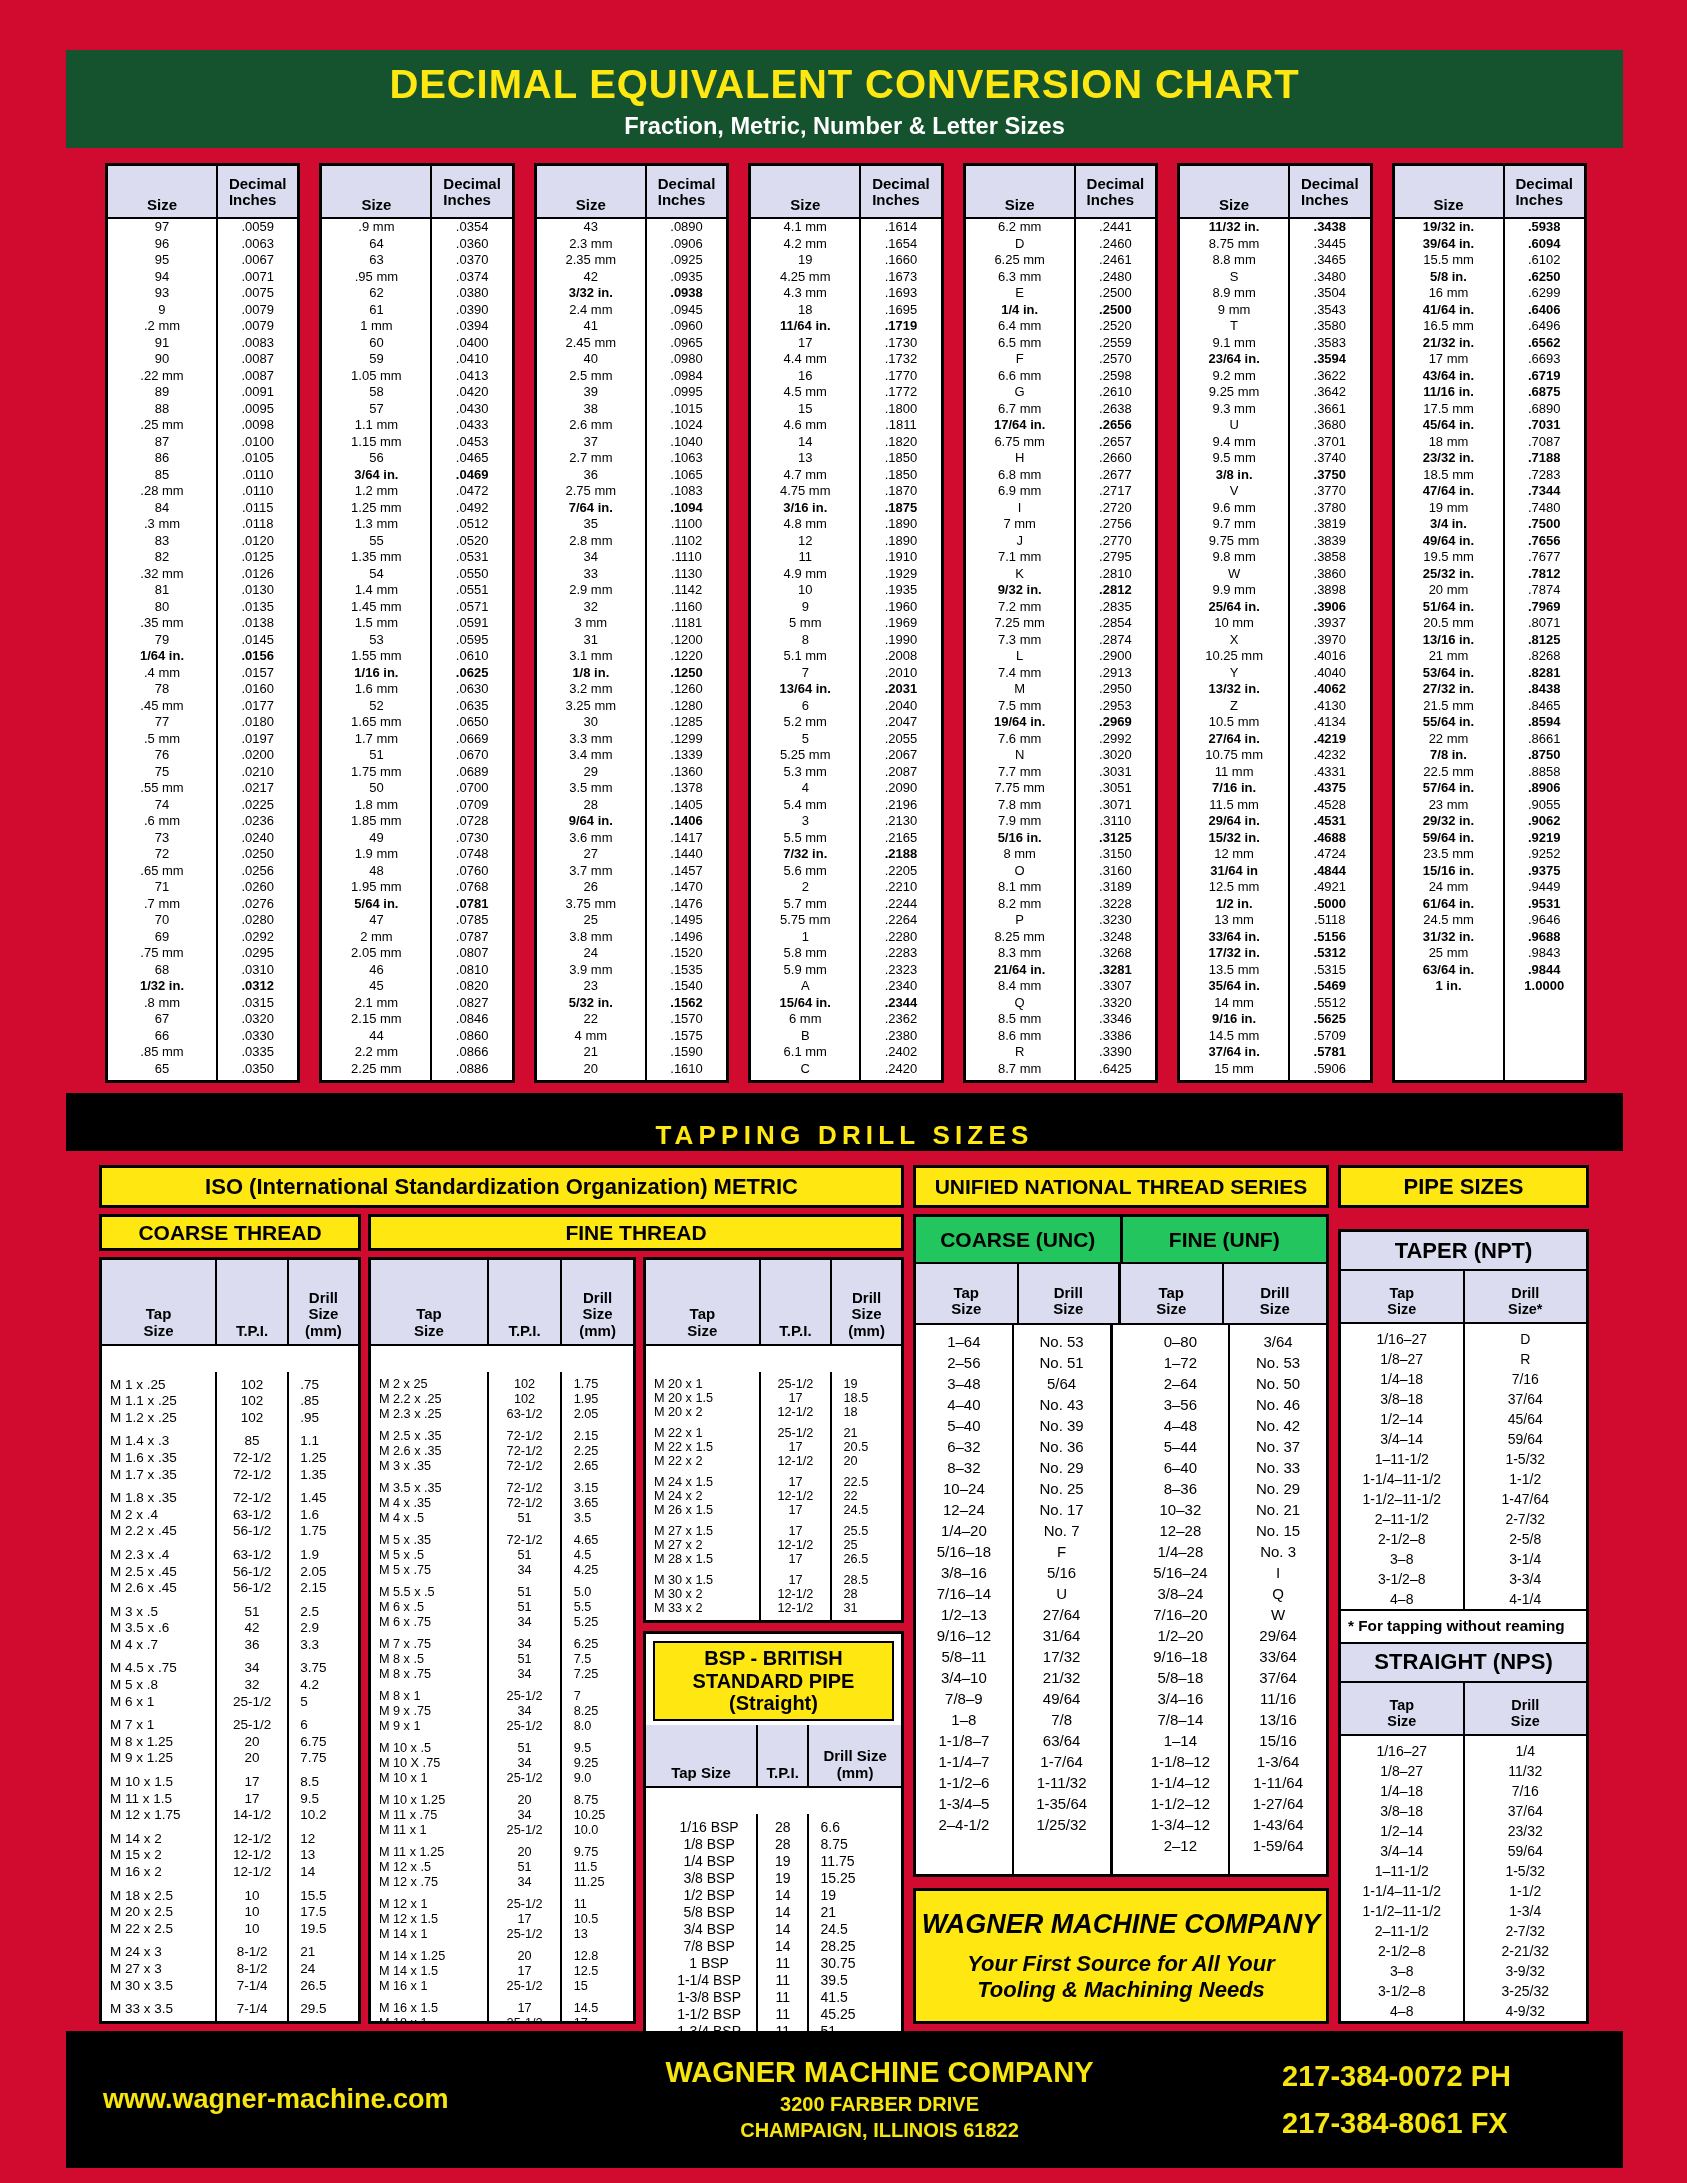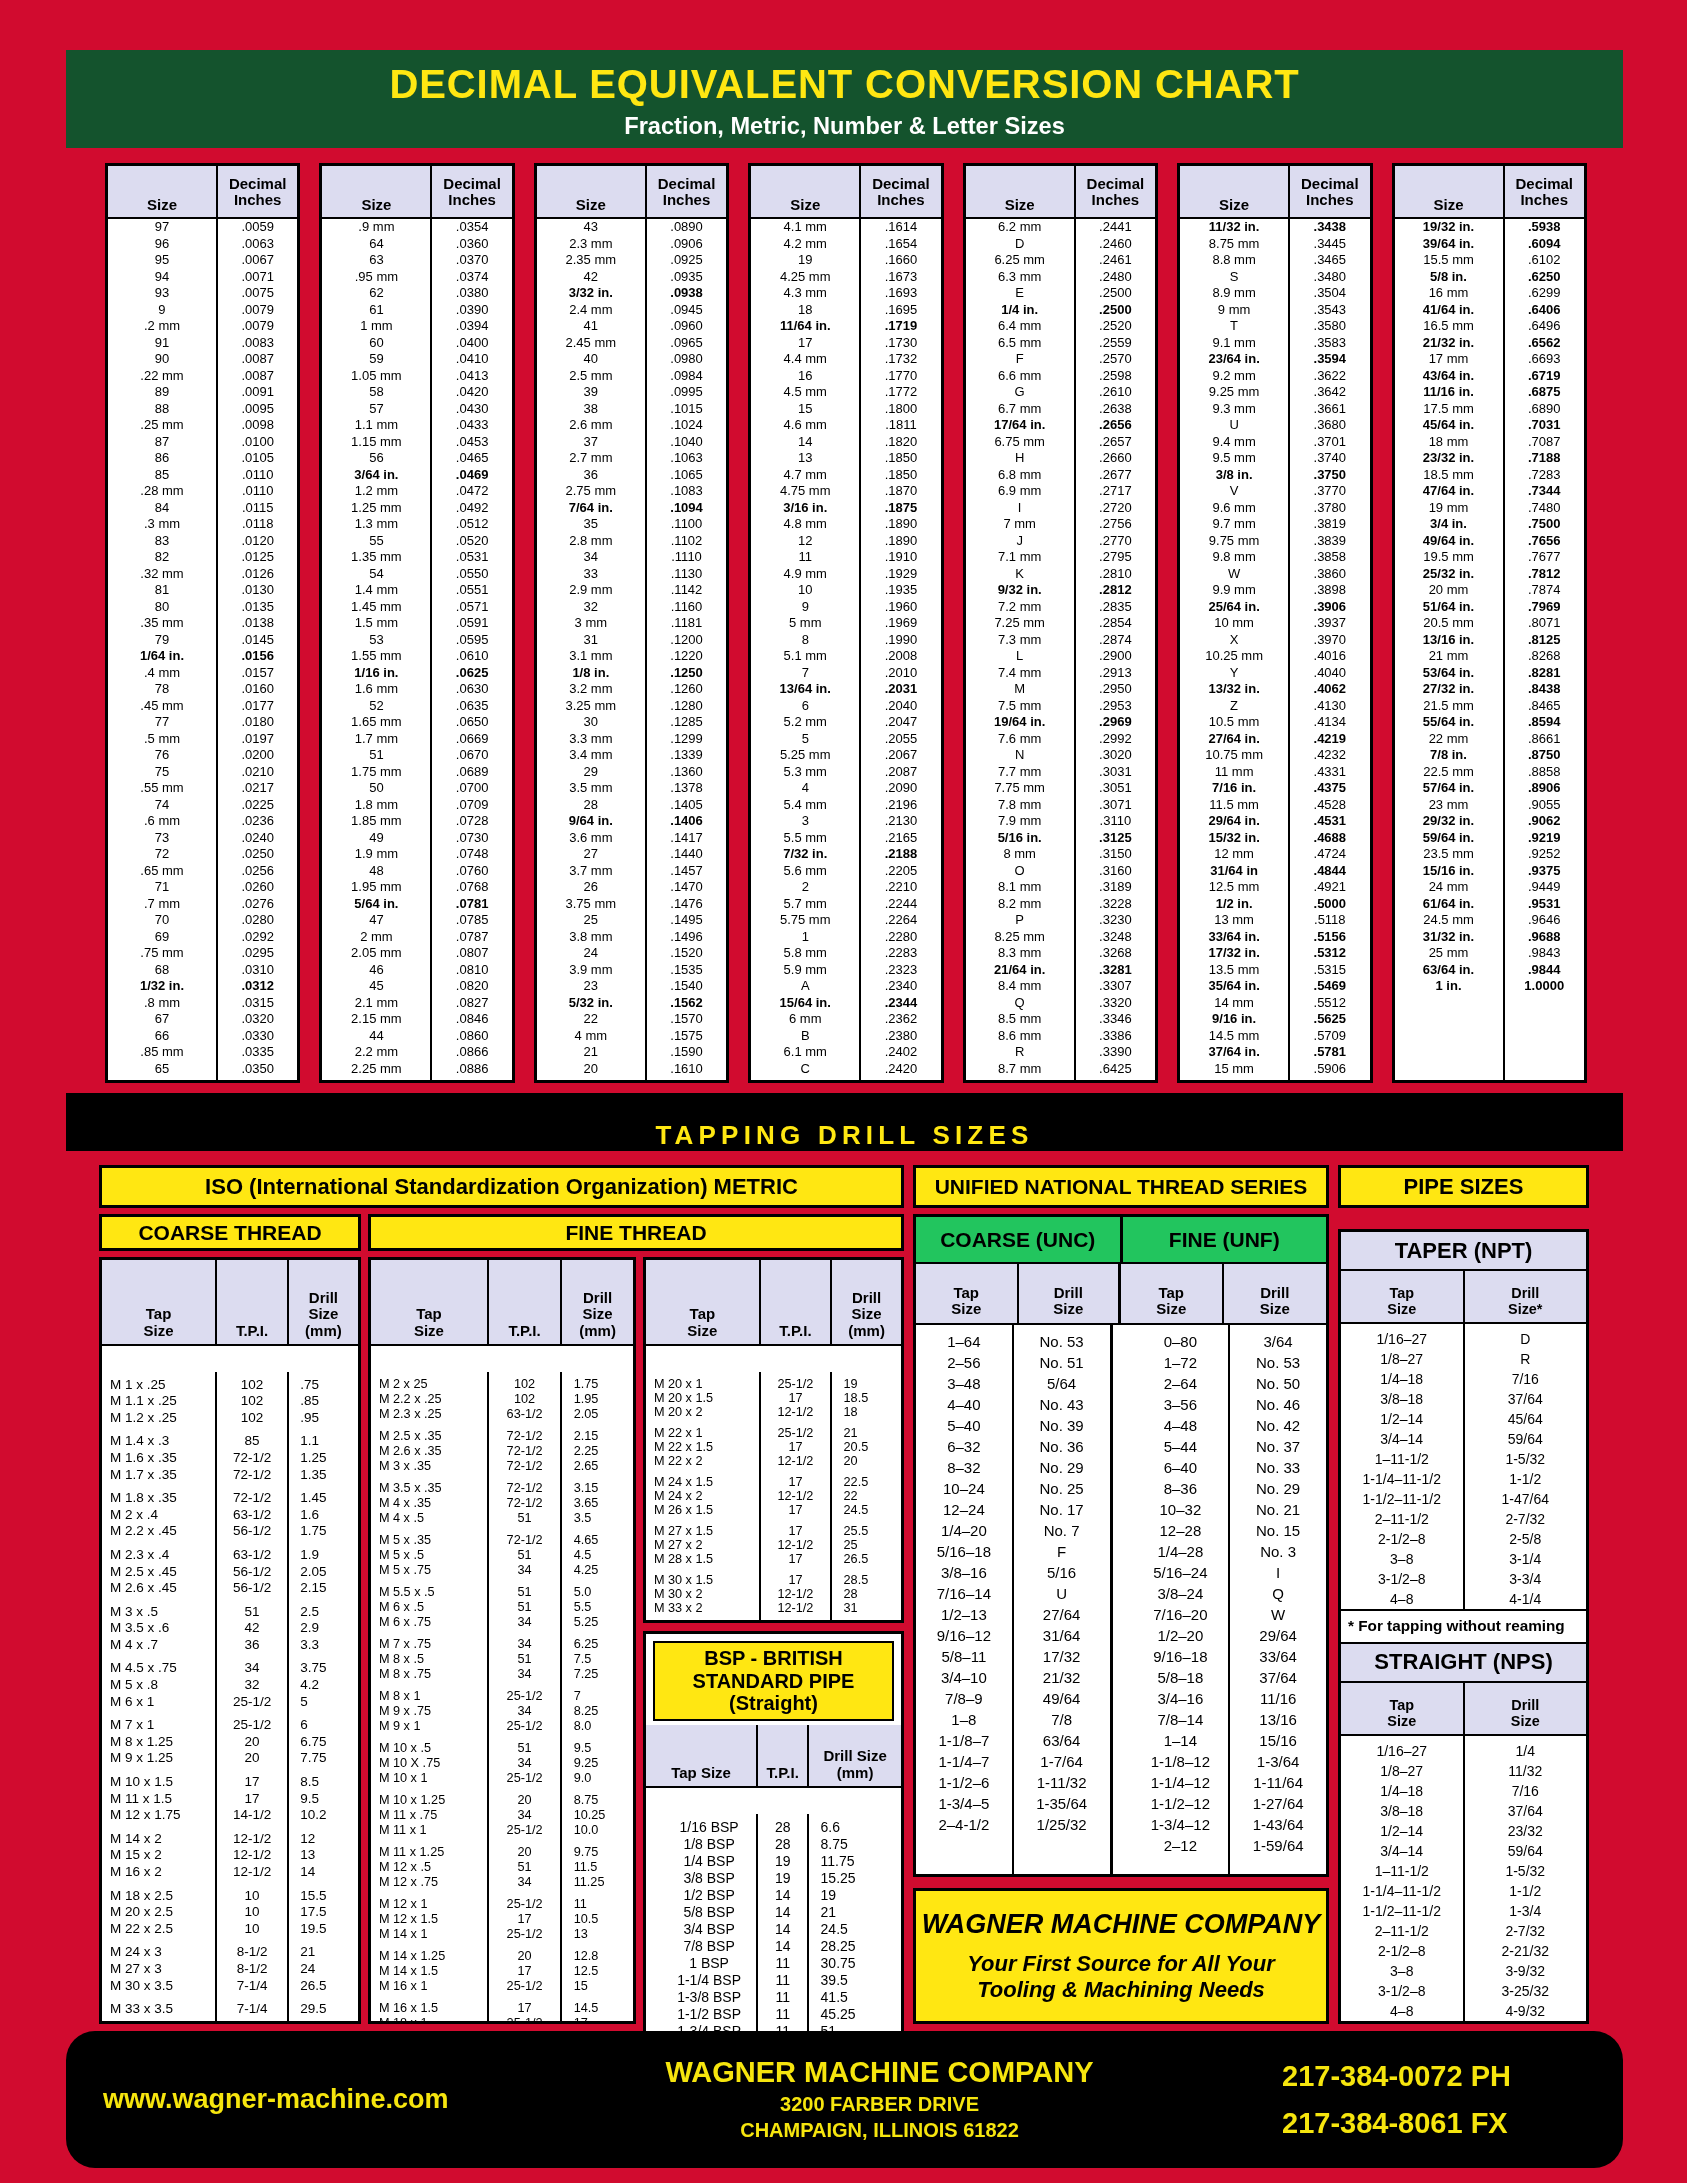"Decimal" .hd { text-align: center -> none }
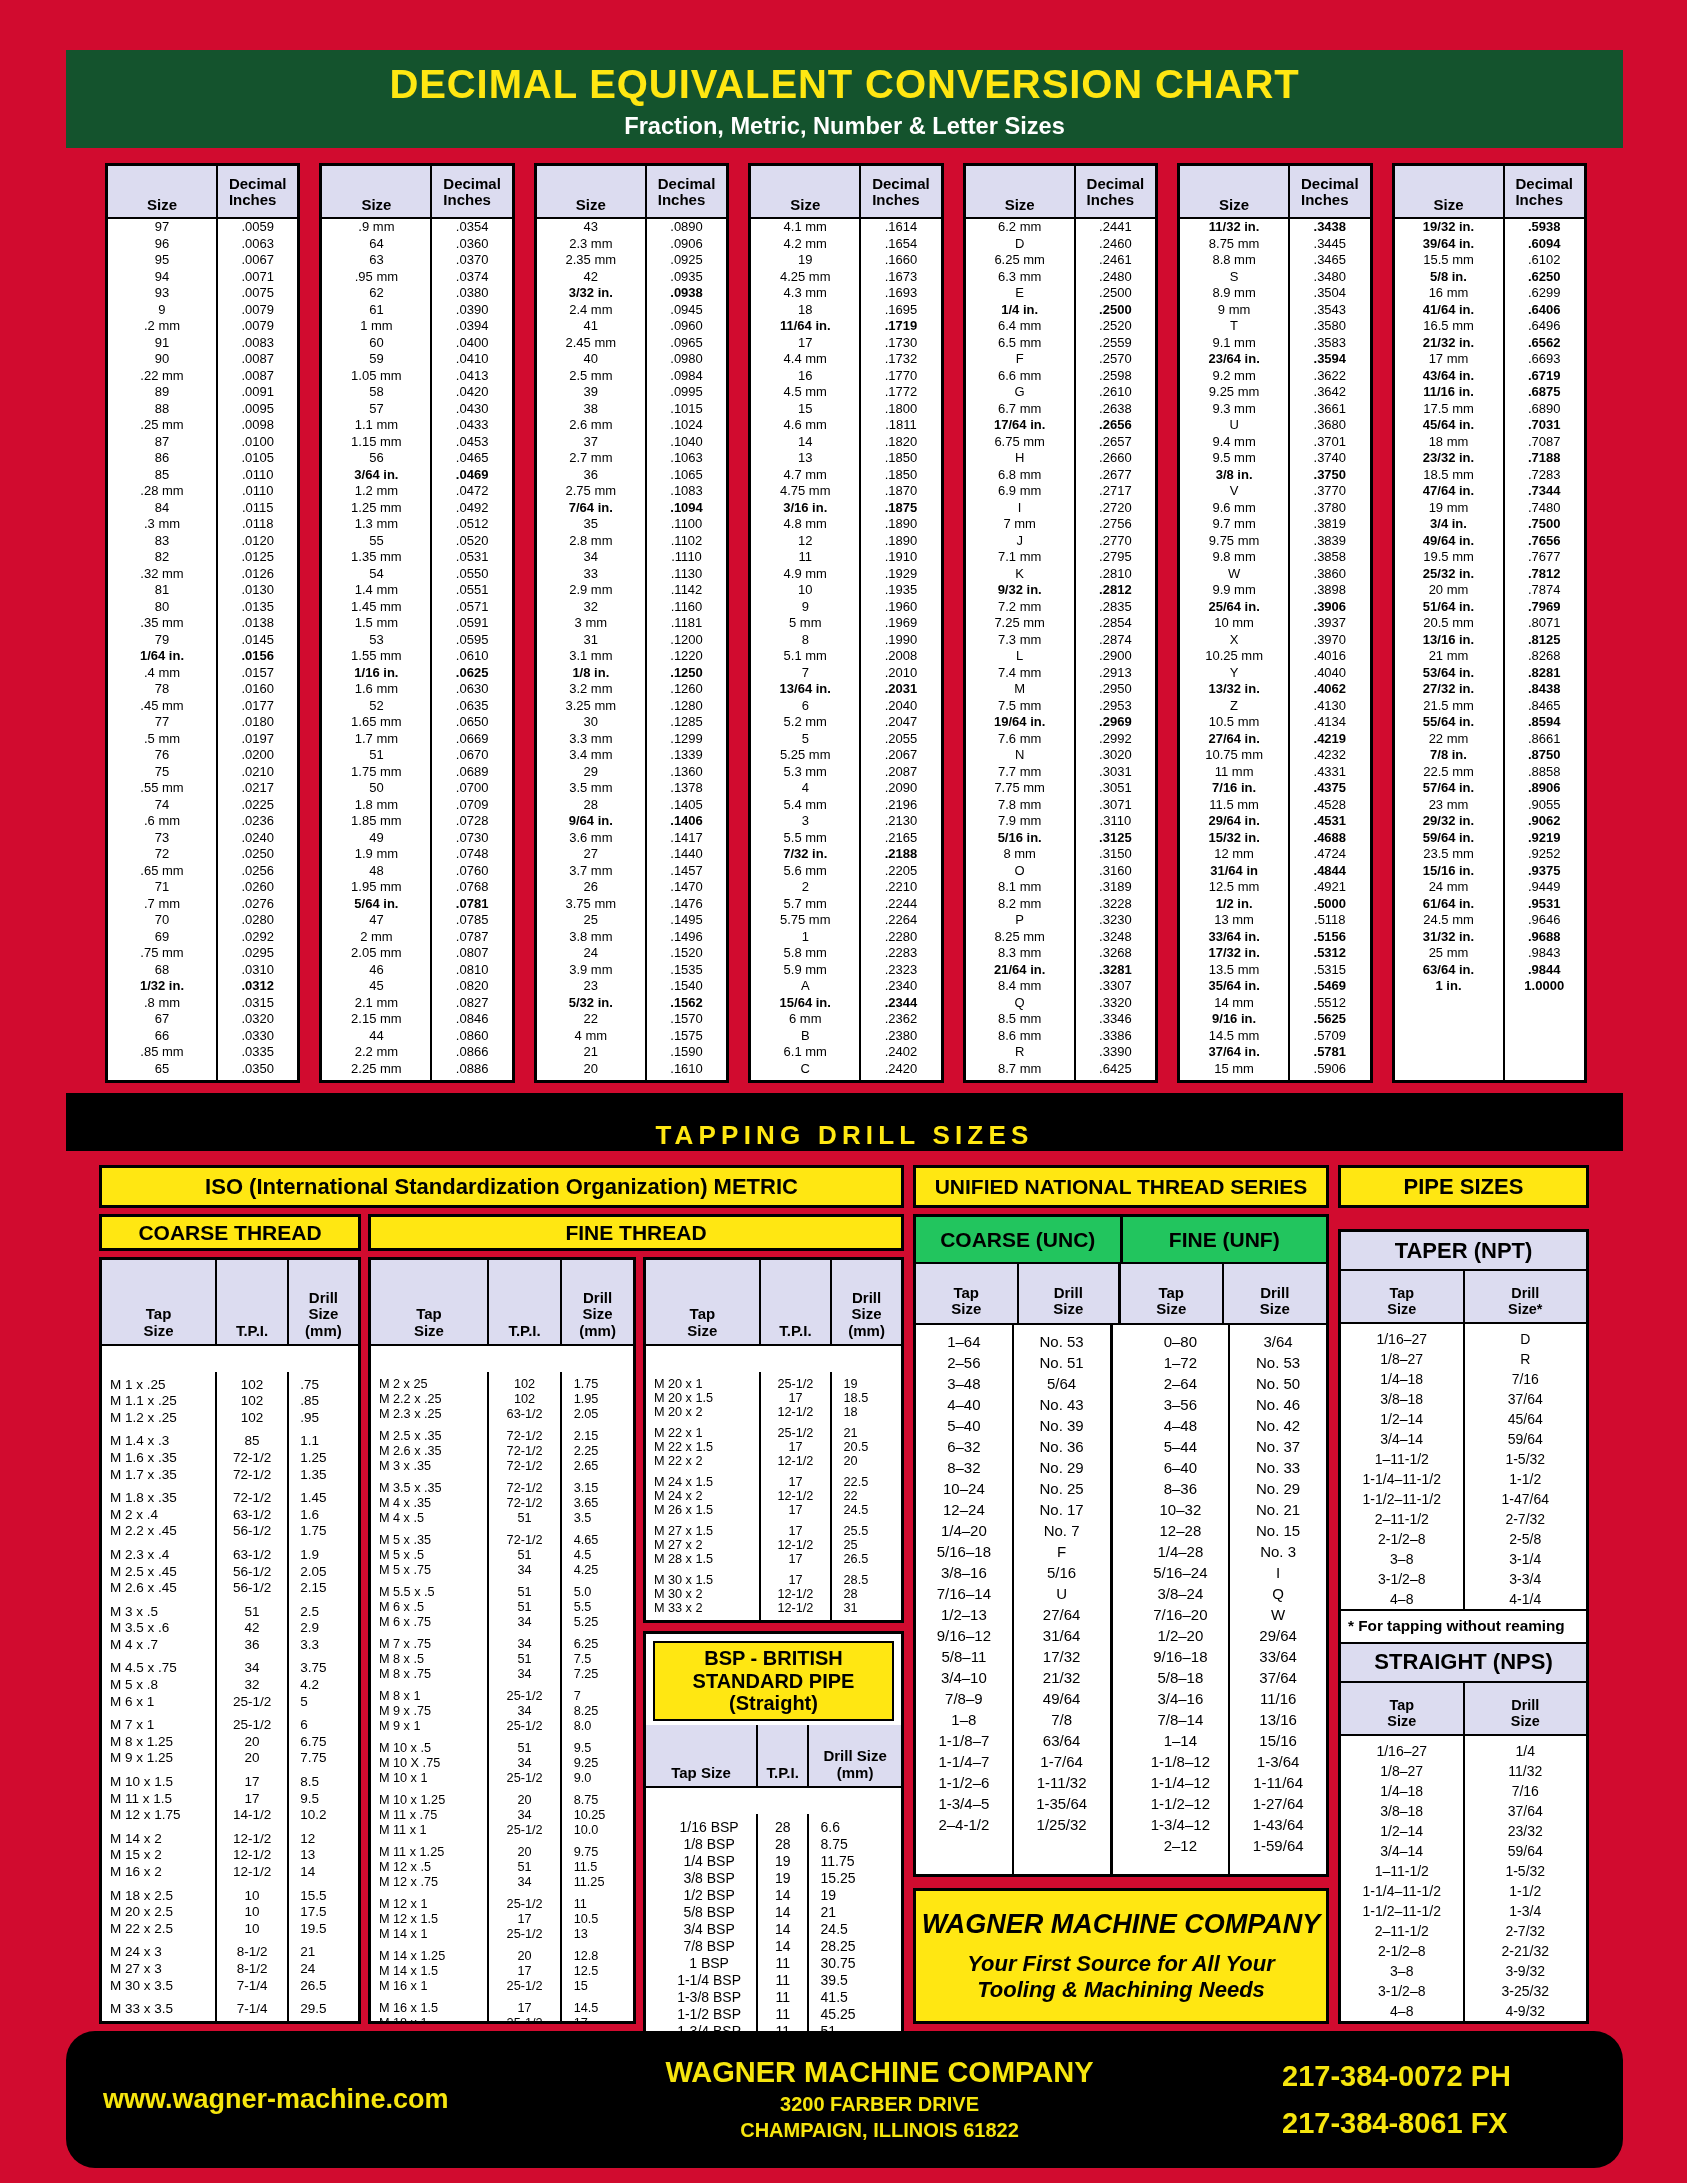"www.wagner-machine.com" .footer { border-radius: 29px -> none }
